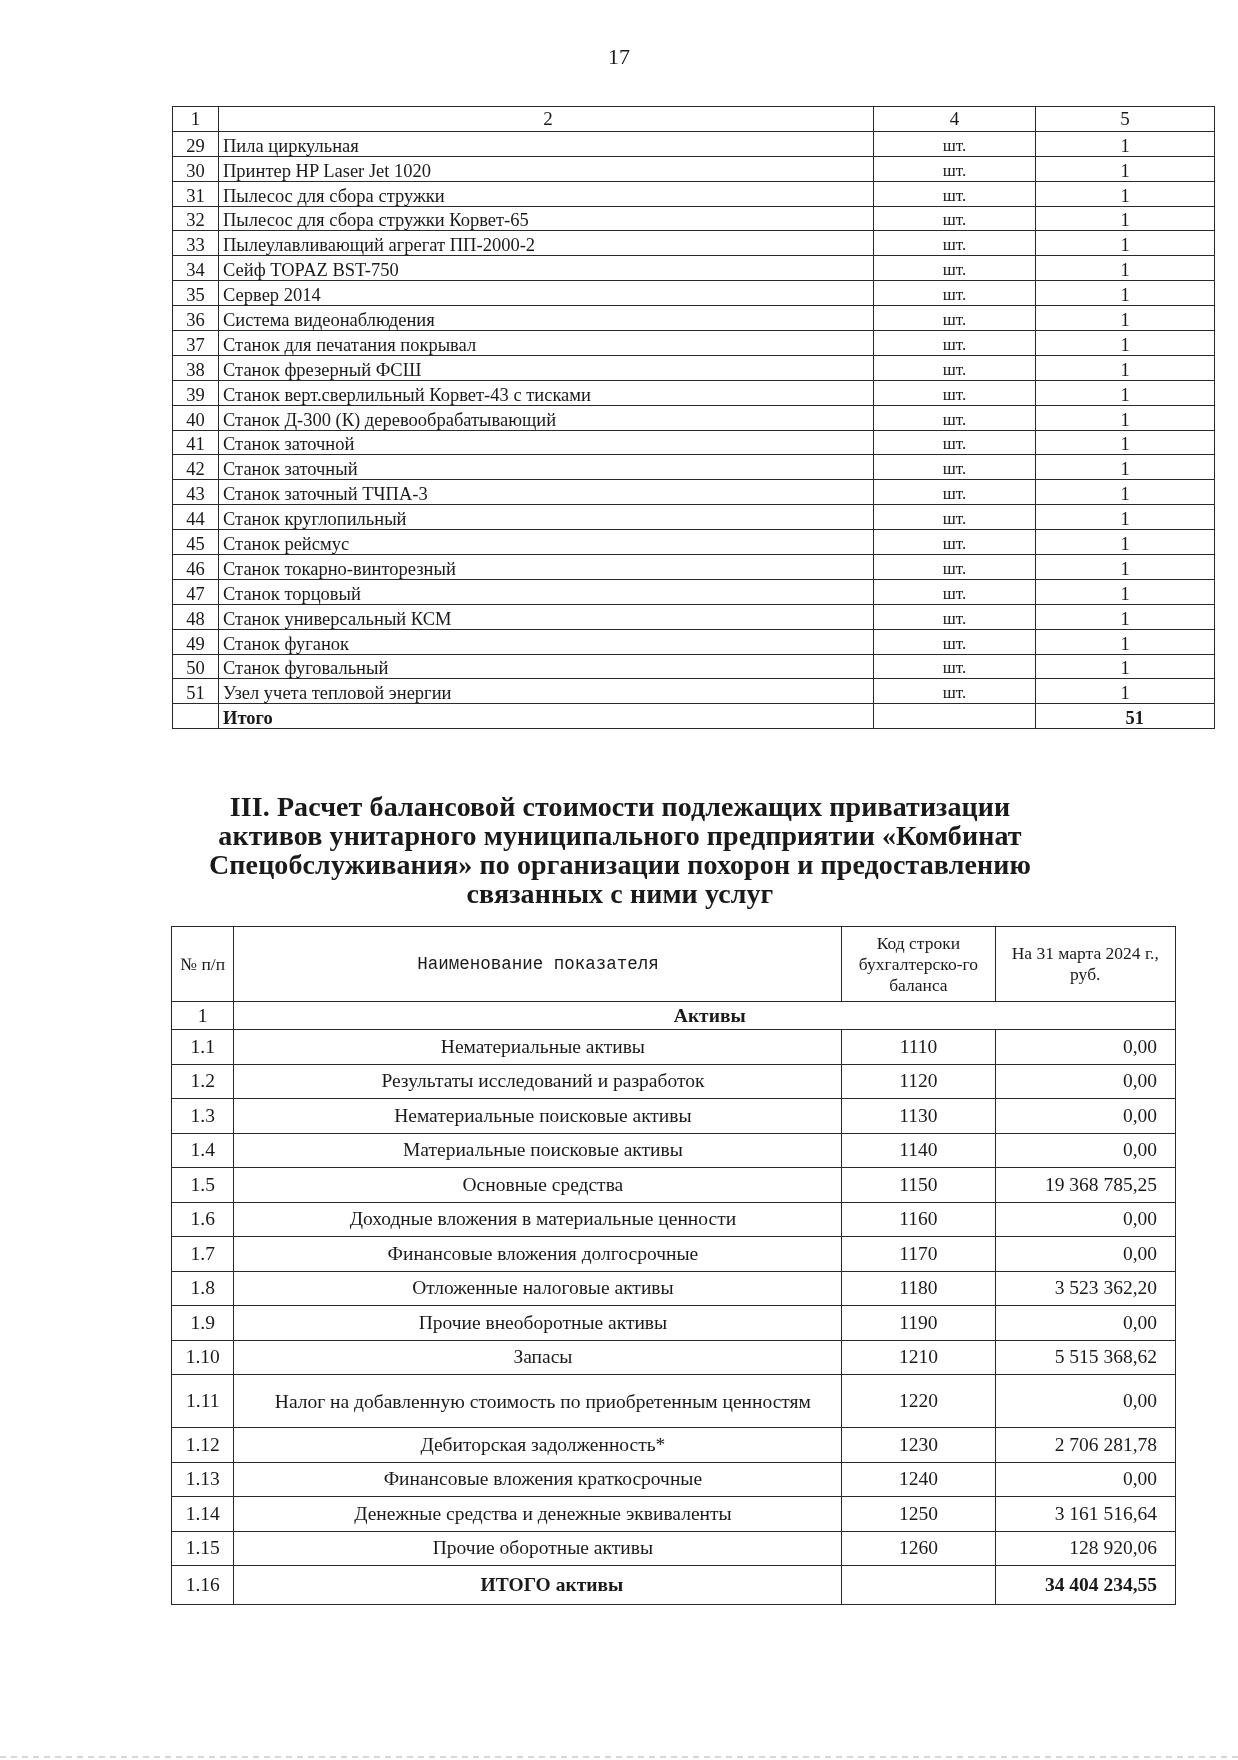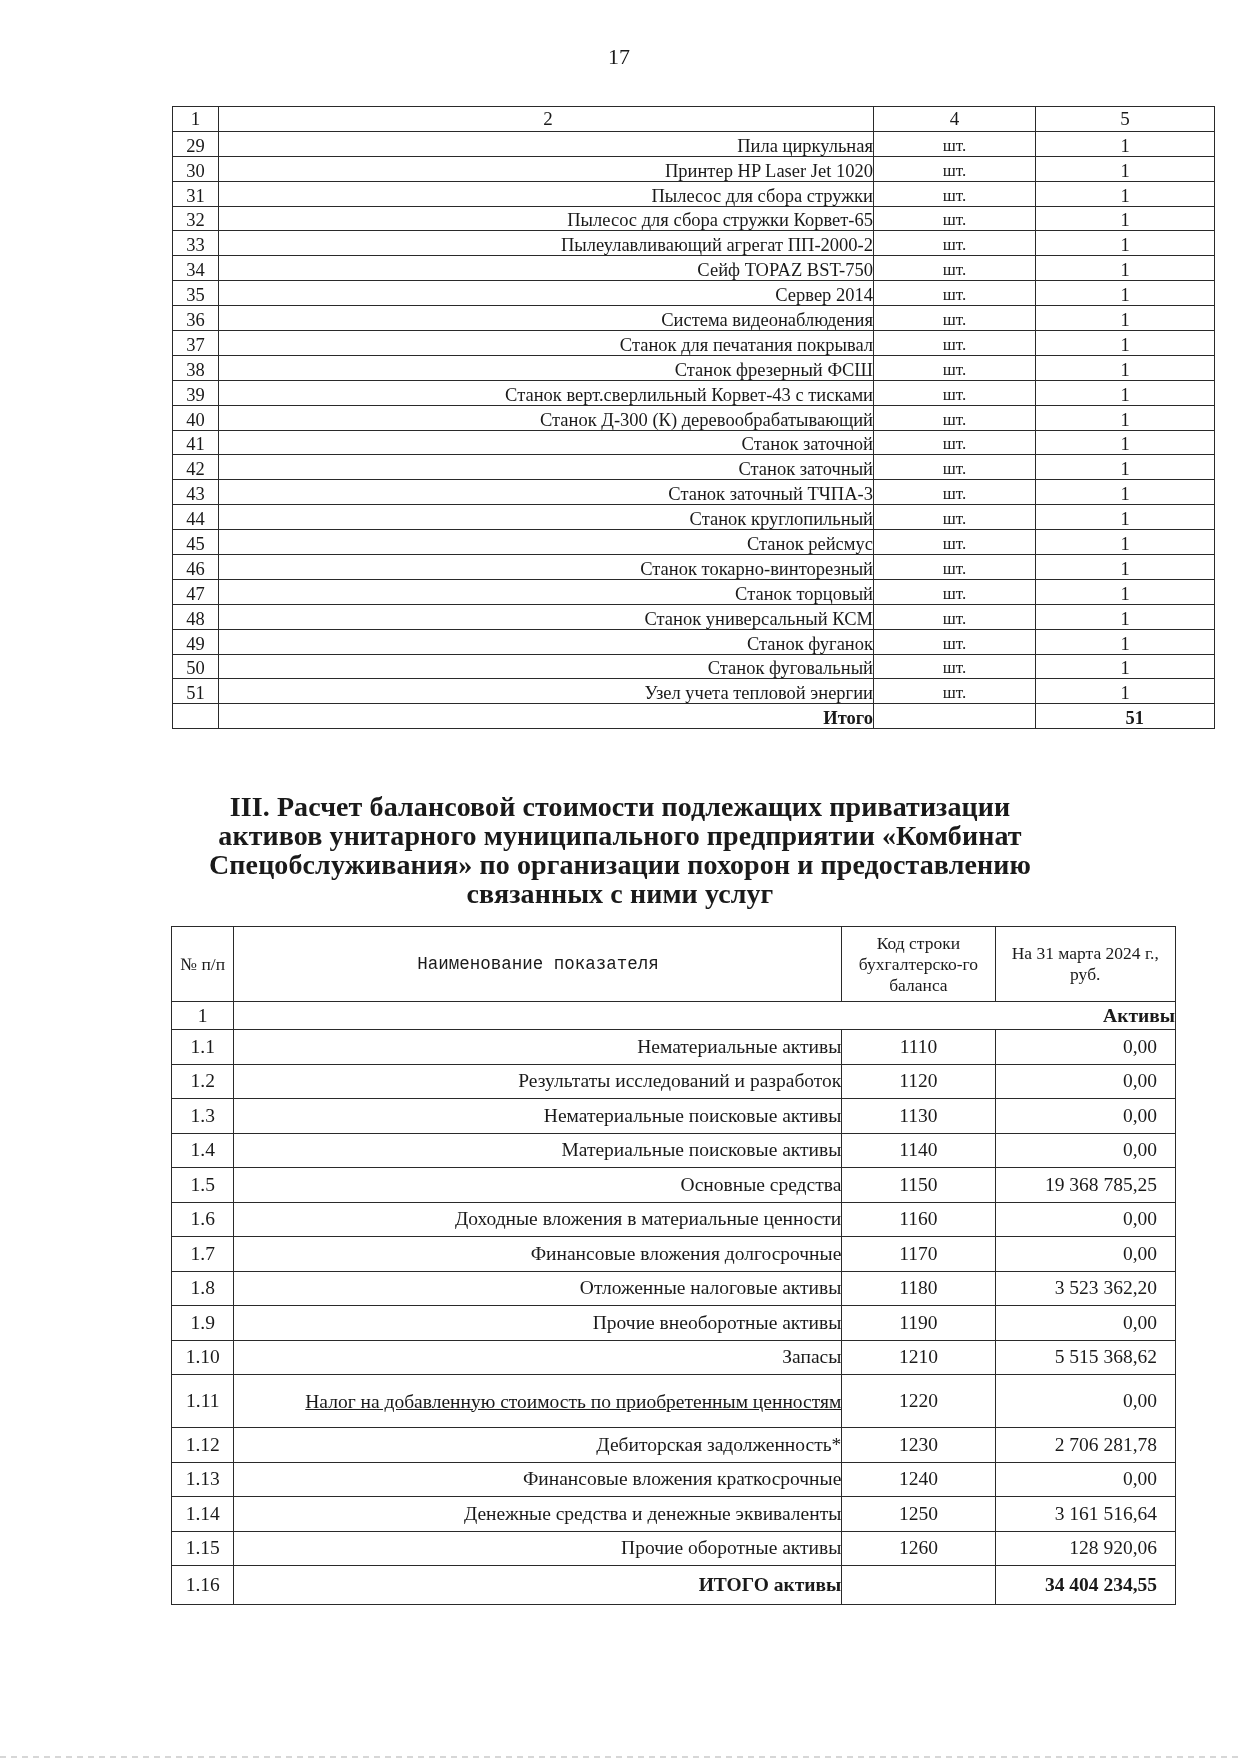"Пила циркульная" #t1 .c-name { text-align: right -> left }
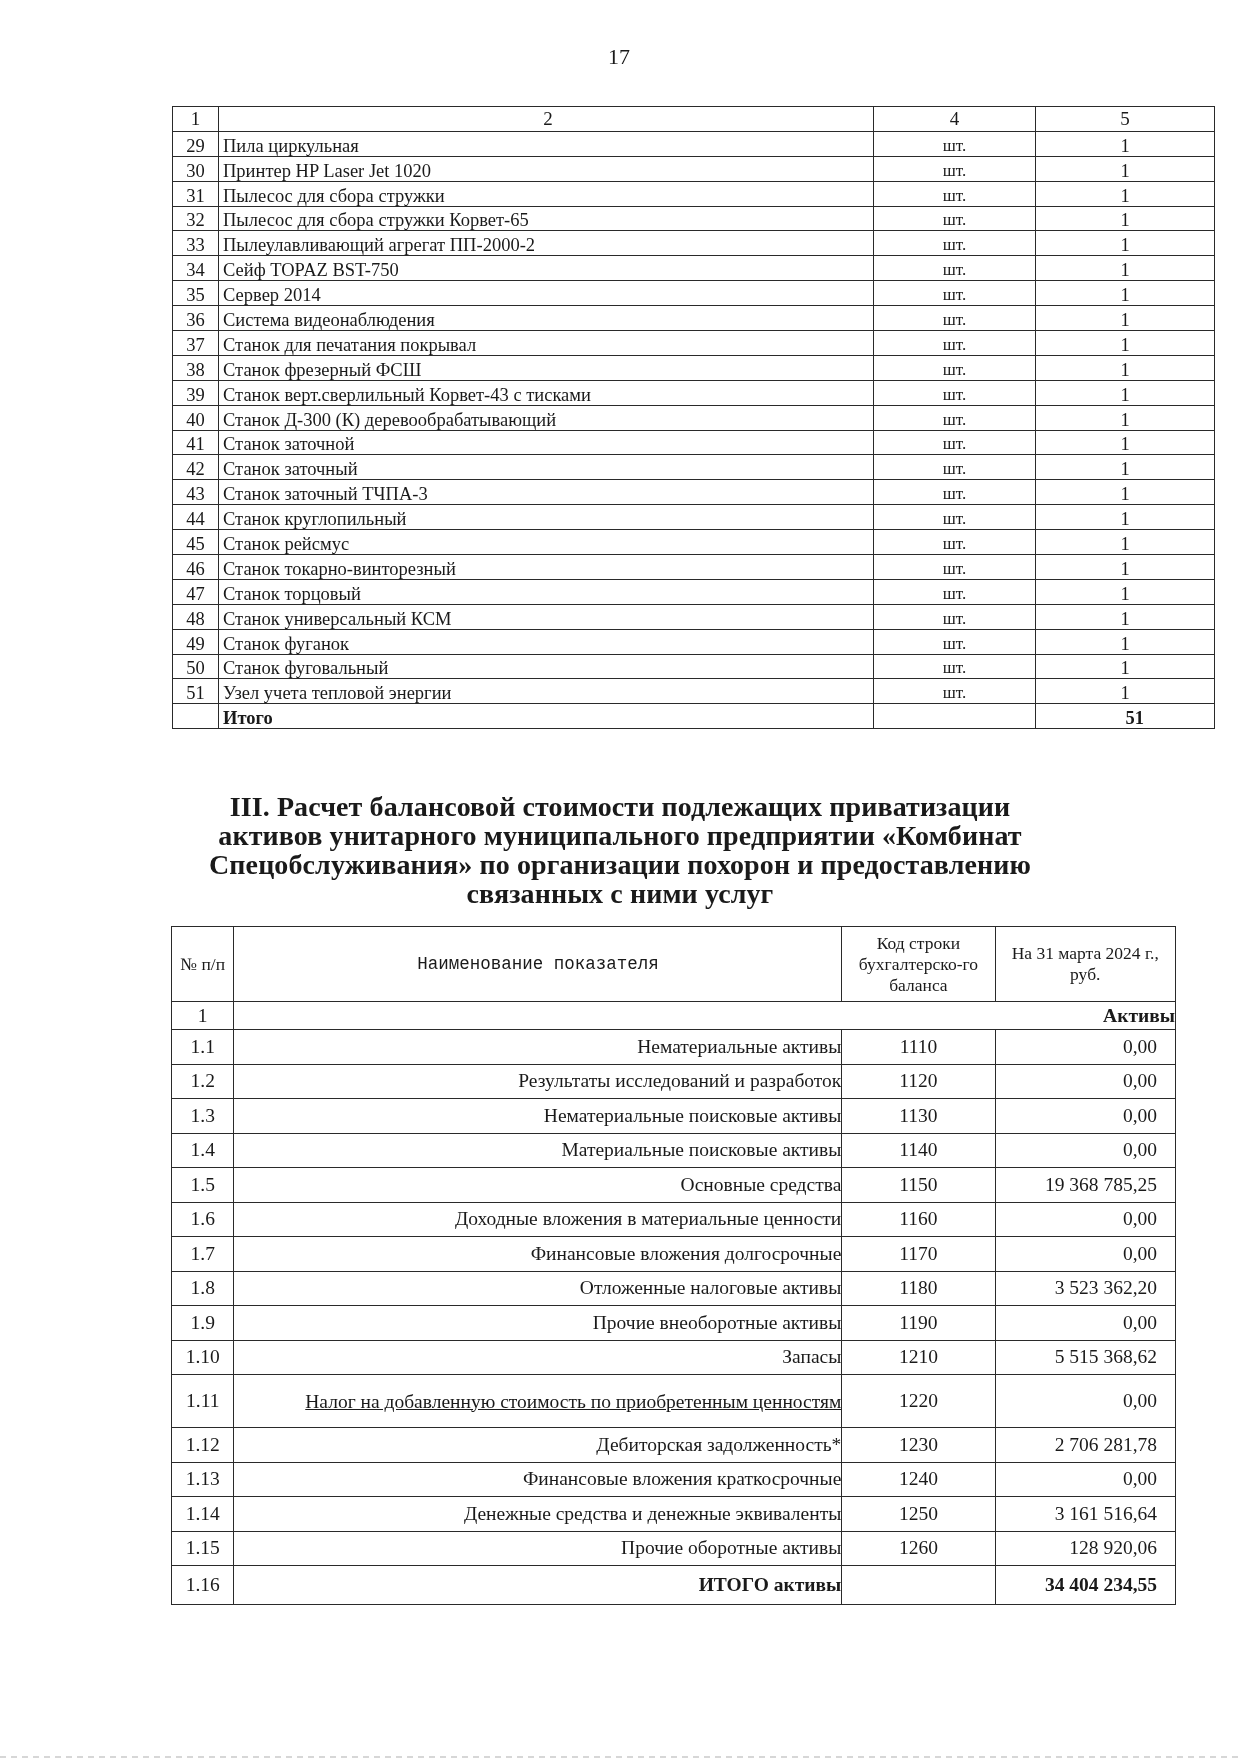"Активы" #t2 .c-name { text-align: right -> center }
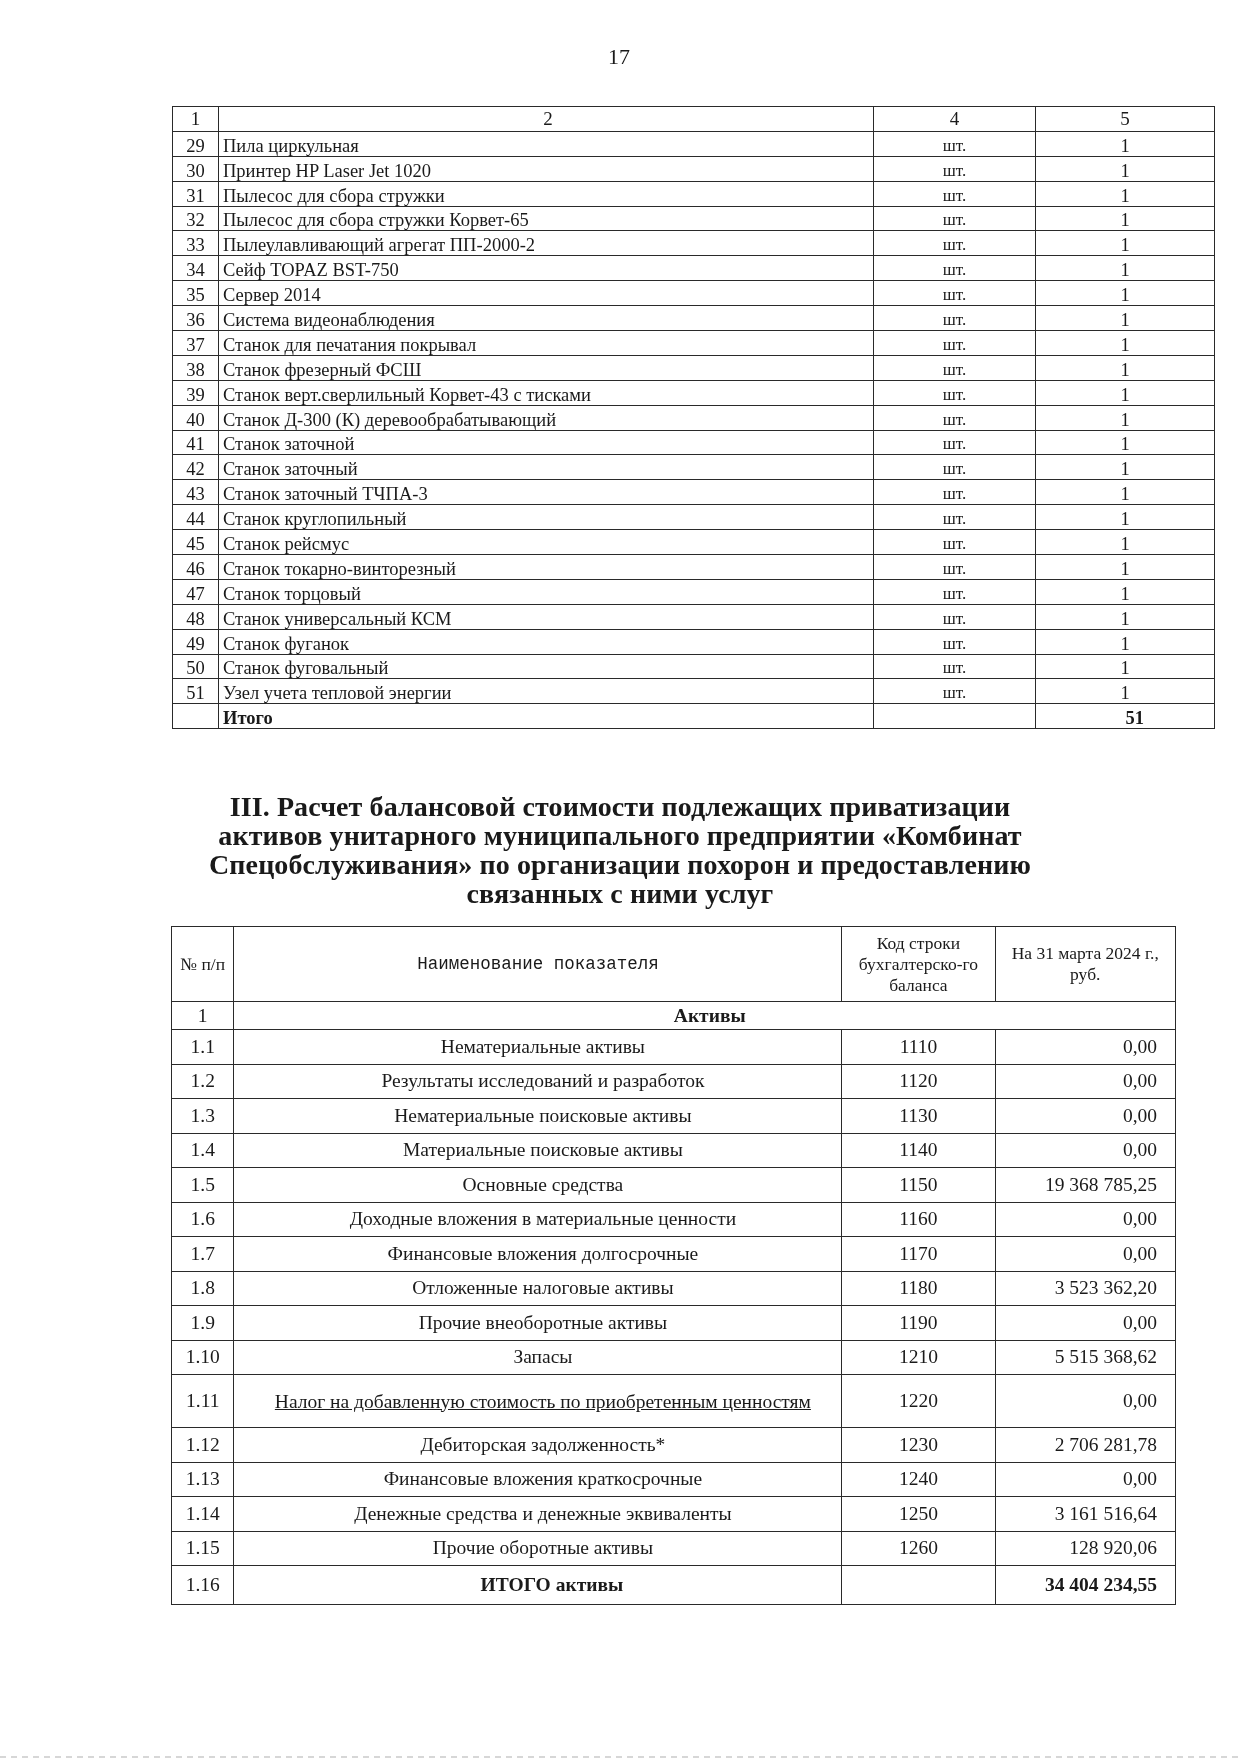"Налог на добавленную стоимость по" #t2 tr.tall .c-name { text-decoration: underline -> none }
